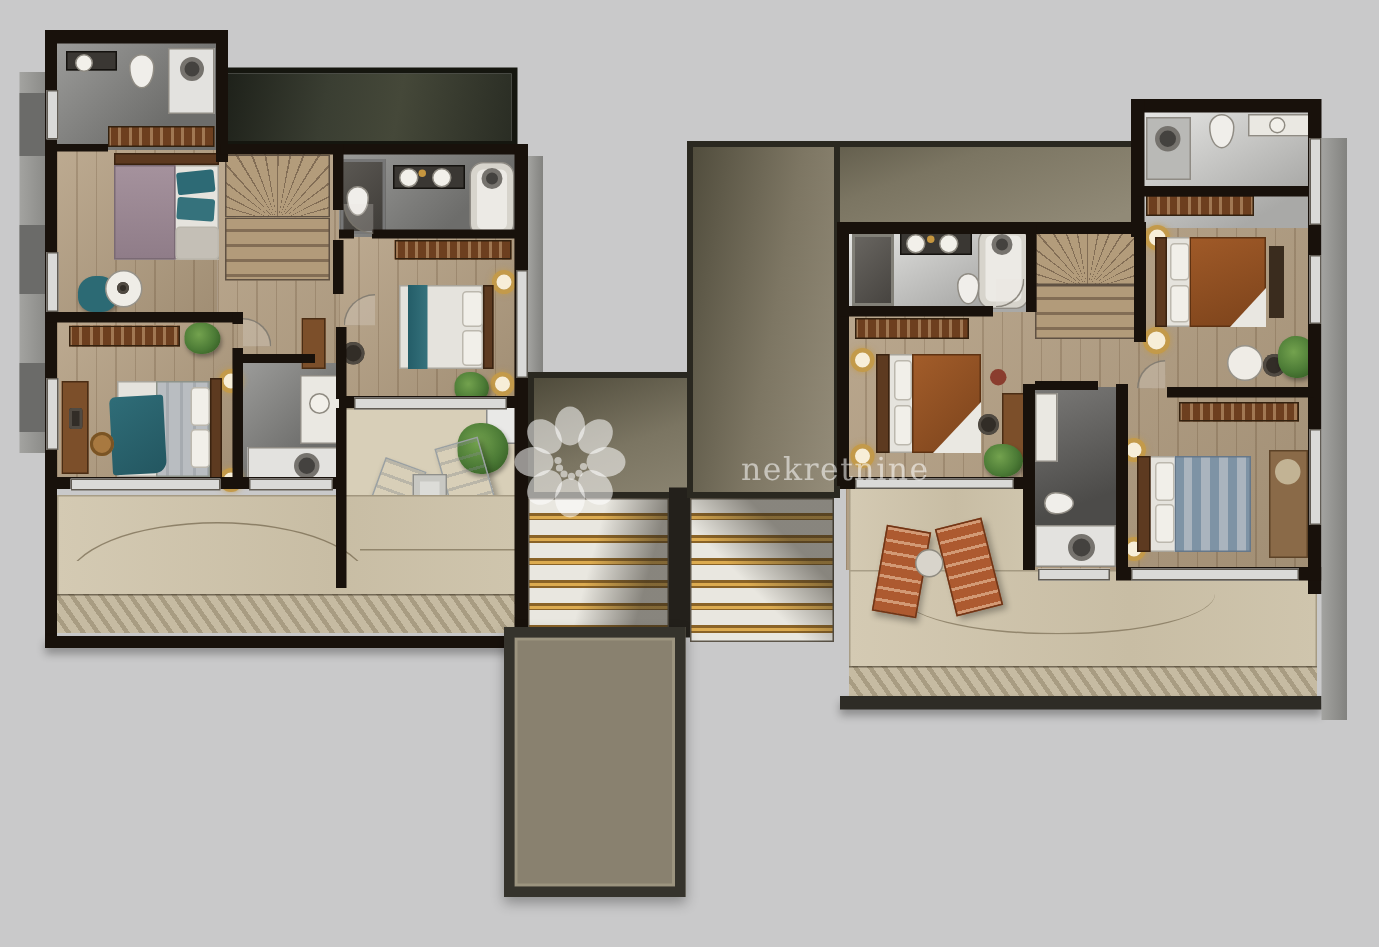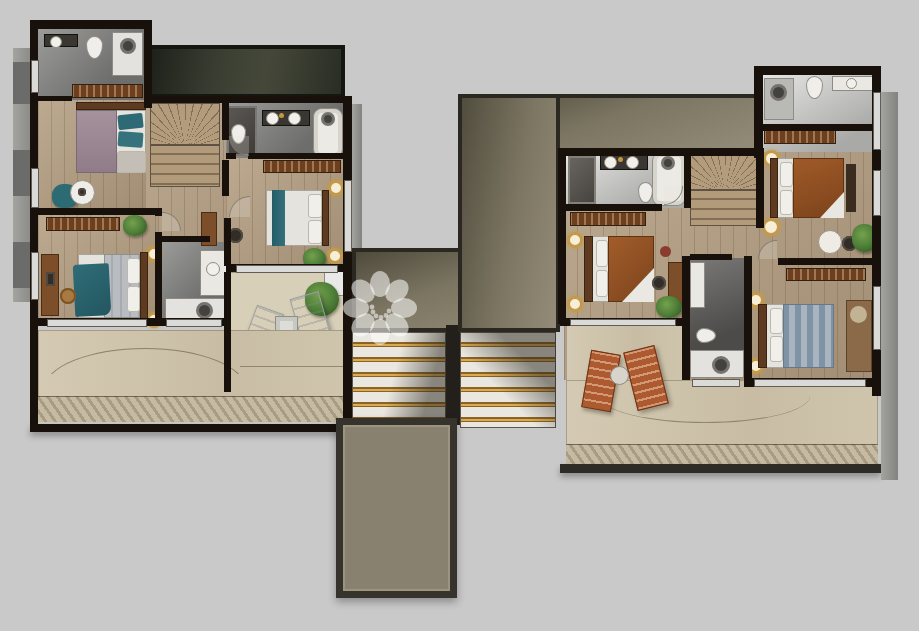"nekretnine" div.wm-text { html: none -> <div>nekretnine</div> }
